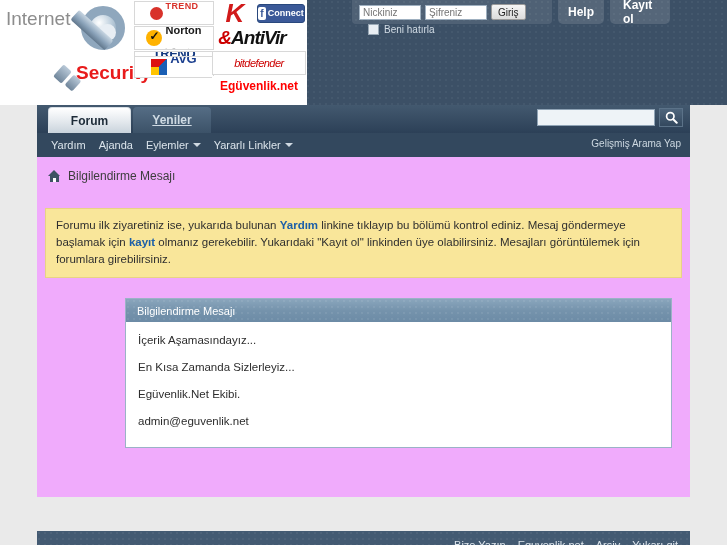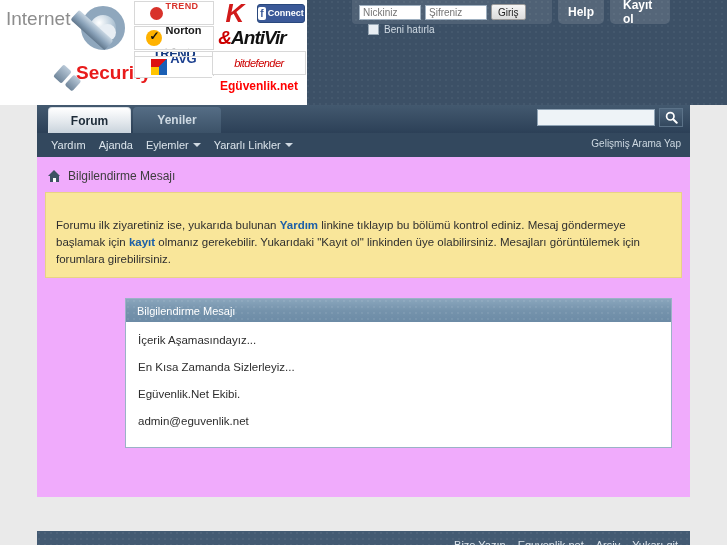"Yeniler" #tab-yeniler { text-decoration: none -> underline; width: 88px -> 78px }
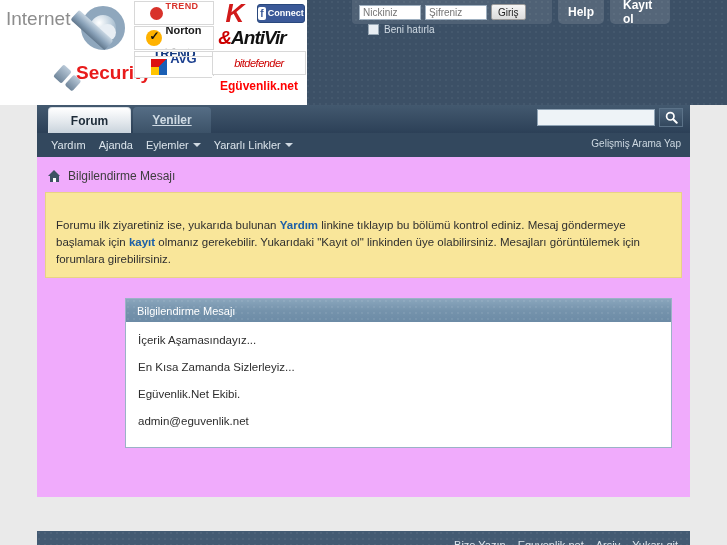"Forumu ilk ziyaretiniz ise, yukarıda" #notice { margin: 9px 8px 0 8px -> 25px 8px 0 8px; padding: 24px 10px 9px 10px -> 8px 10px 9px 10px }
